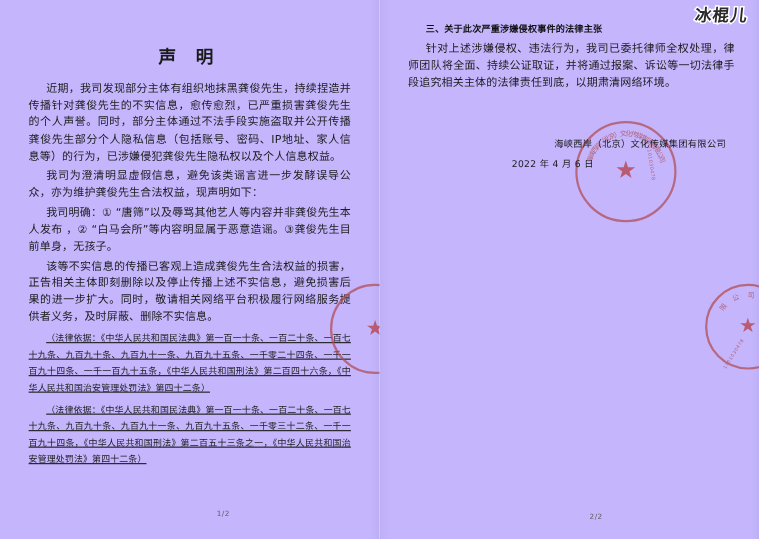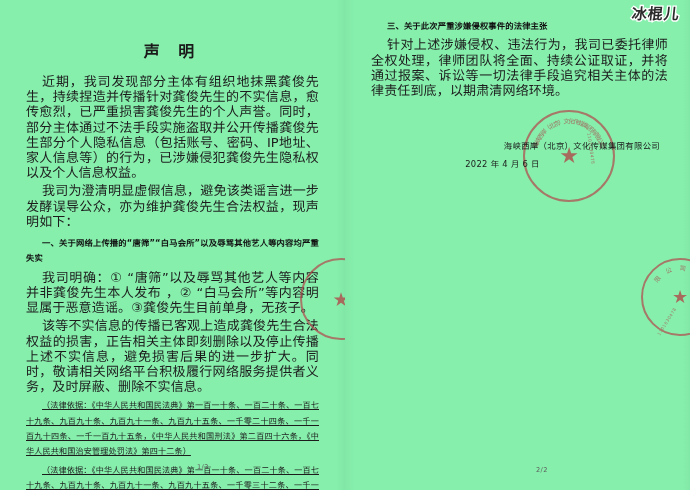"三、关于此次严重涉嫌侵权事件的法律主张" .page { background: #86efac -> #c4b5fd }
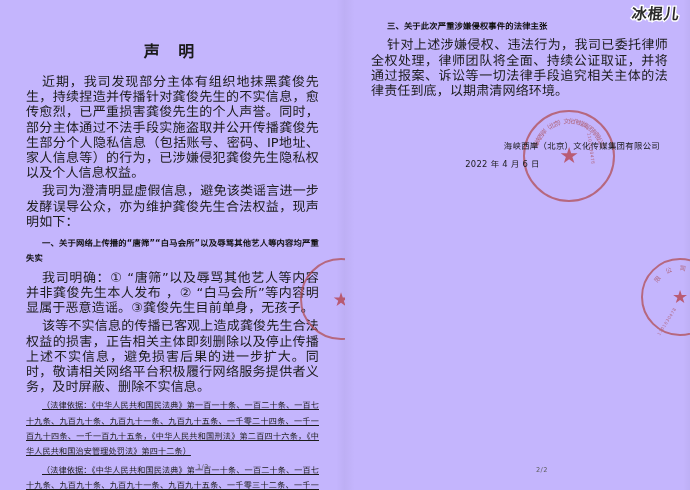"声 明" .doc-title { font-family: Liberation Sans, sans-serif -> Liberation Serif, serif }
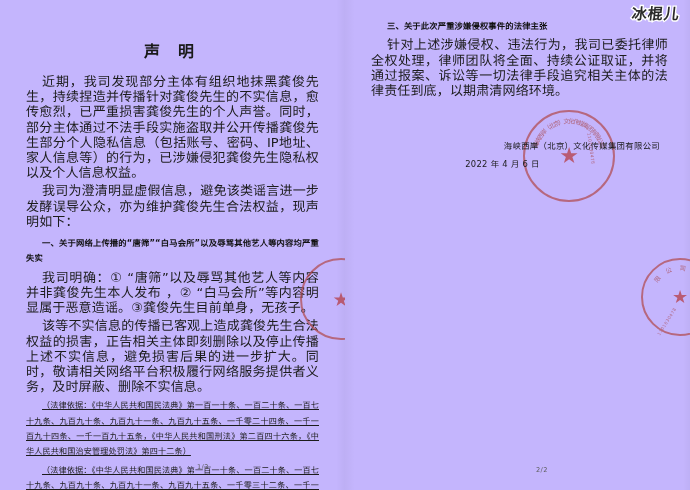"针对上述涉嫌侵权、违法行为，我司已委托律师全权处理，律师团队将全面、持续公证取证" .para { font-size: 13px -> 10px }
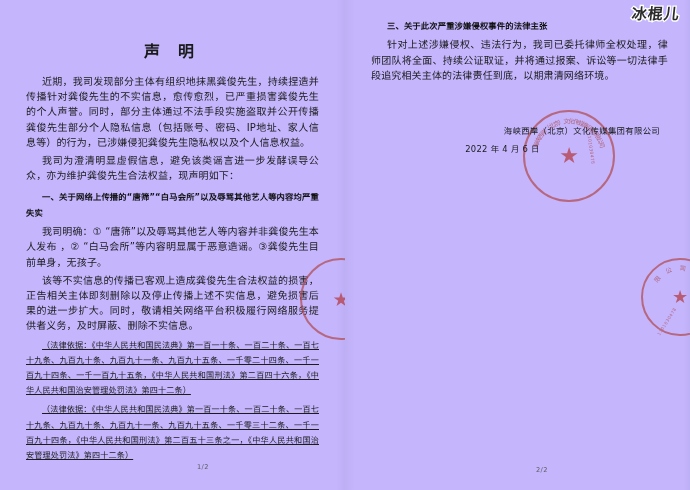"一、关于网络上传播的“唐筛”“白马会所”以及辱骂其他艺人等内容均严重失实" p.heading { html: <p>一、关于网络上传播的“唐筛”“白马会所”以及辱骂其他艺人等内容均严重失实</p> -> none }
